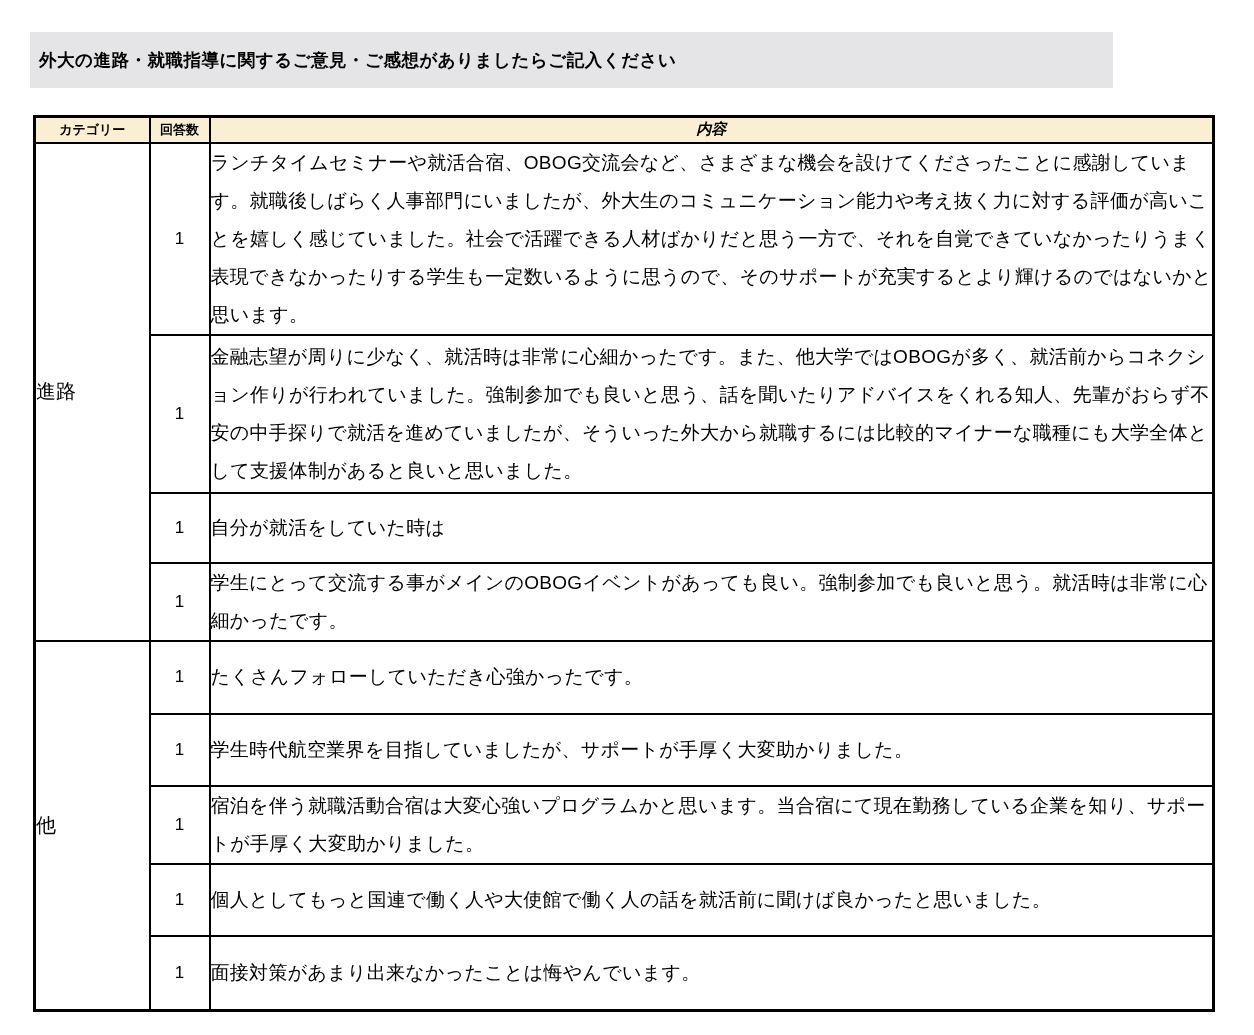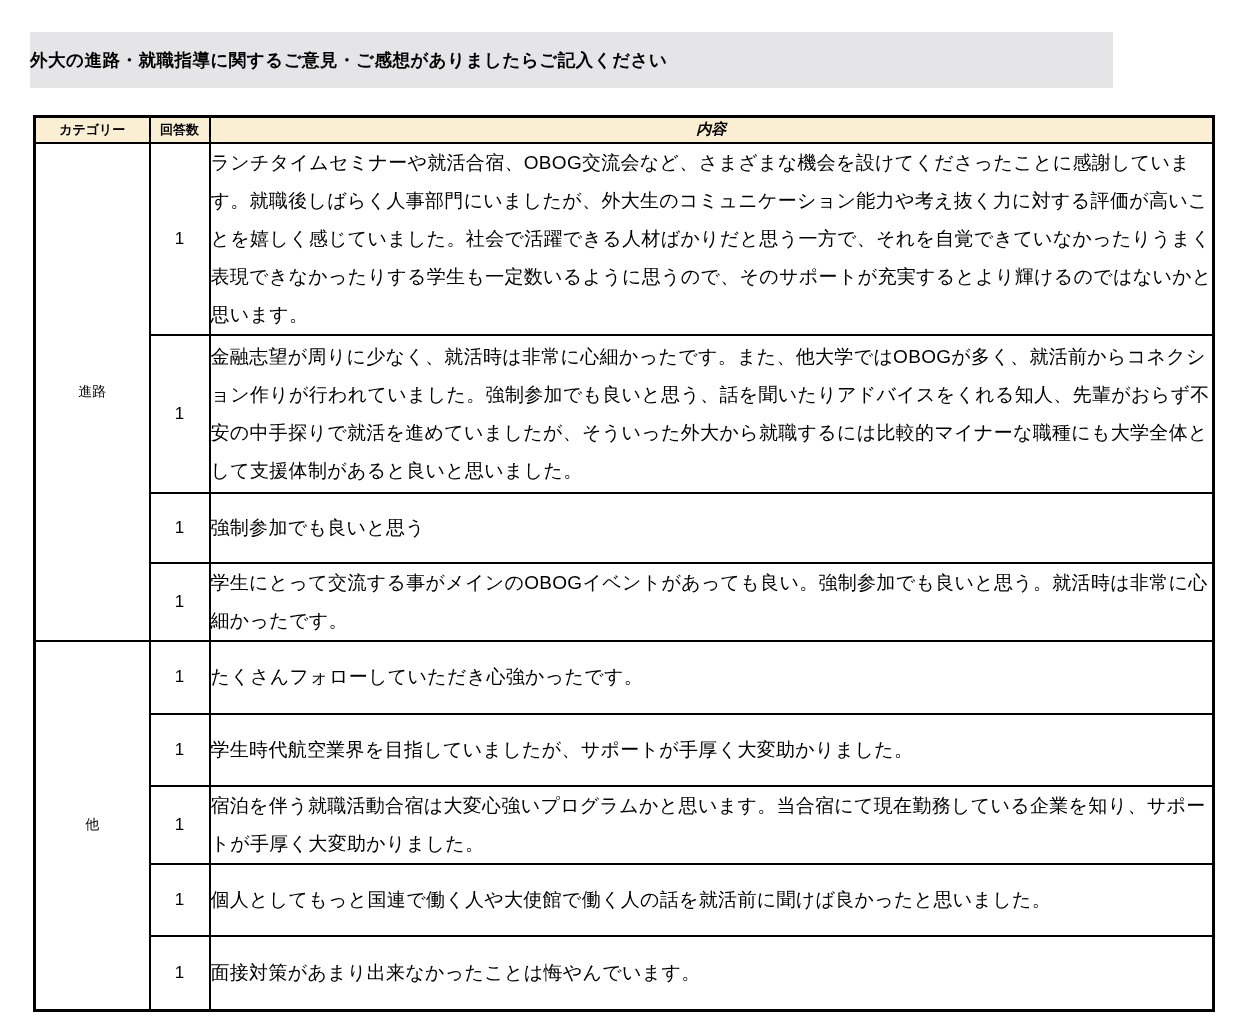"外大の進路・就職指導に関するご意見・ご感想がありましたらご記入ください" .title-bar { padding-left: none -> 9px }
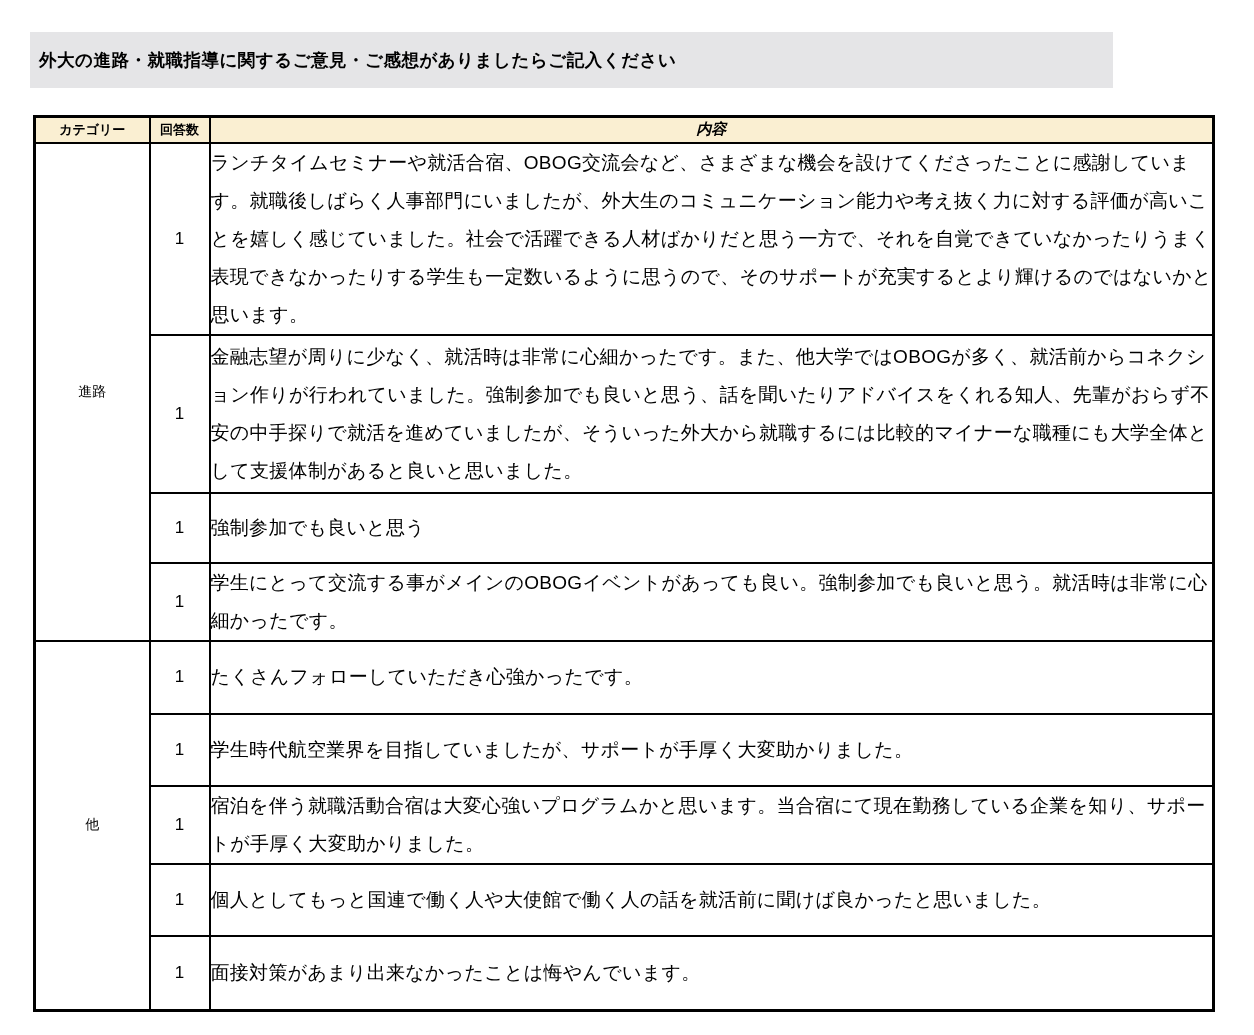"進路" td.cat { font-size: 14px -> 20px; text-align: center -> left }
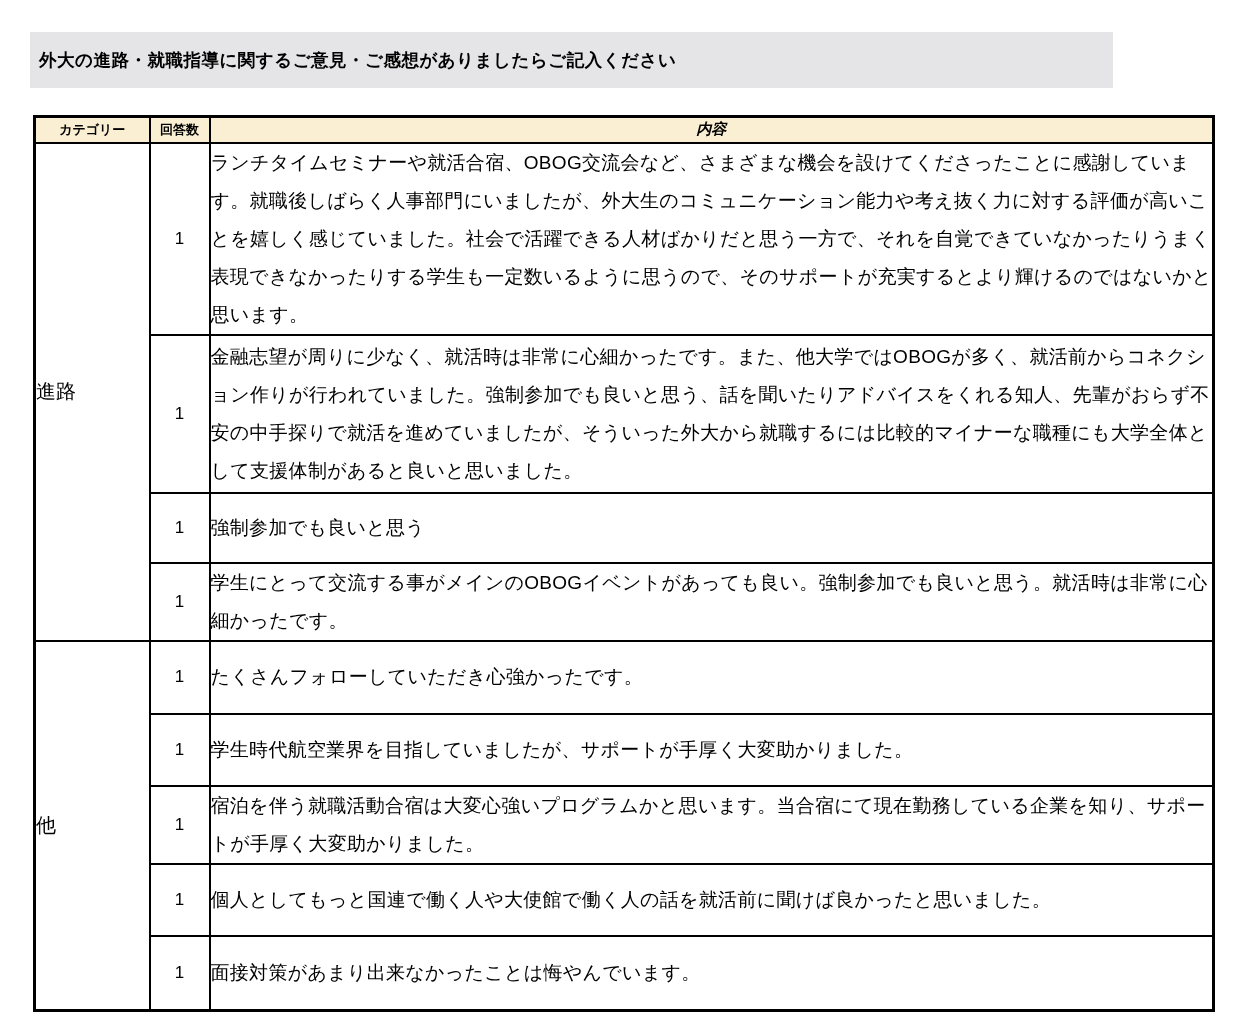"強制参加でも良いと思う" td.content { text: 強制参加でも良いと思う -> 自分が就活をしていた時は }
